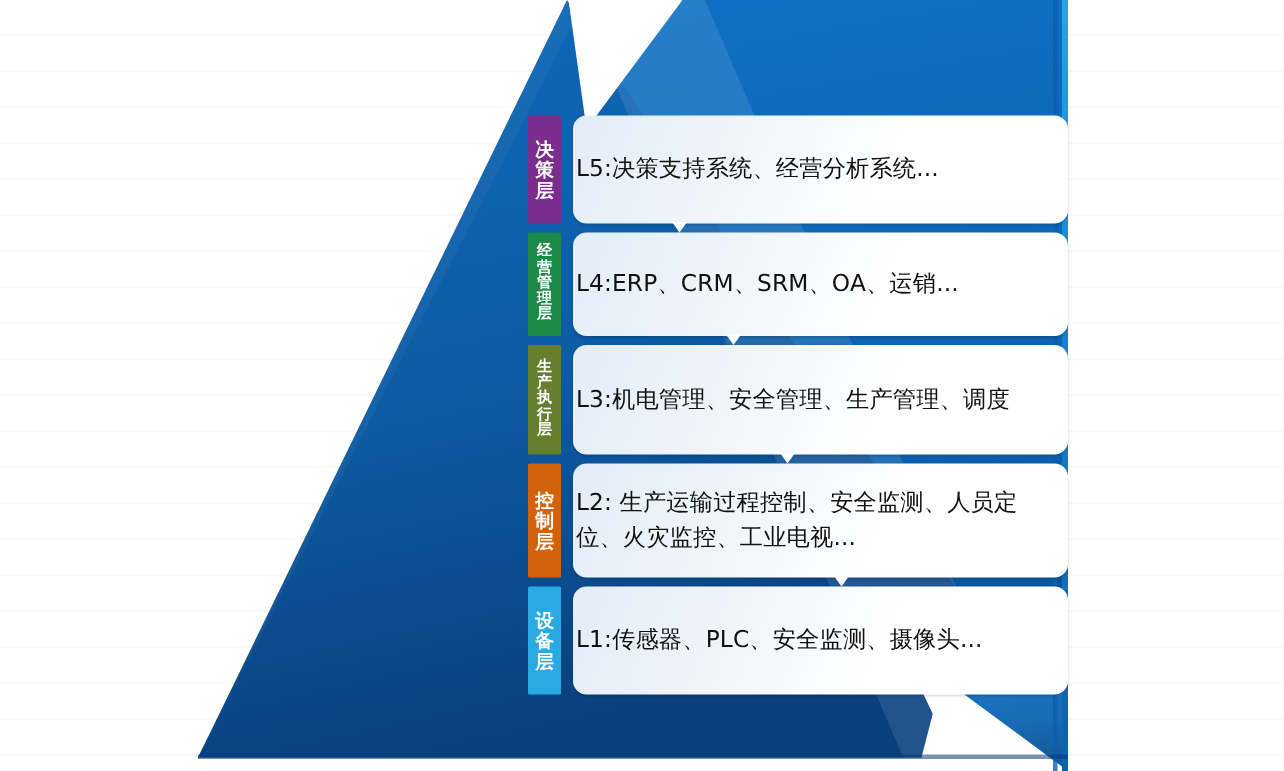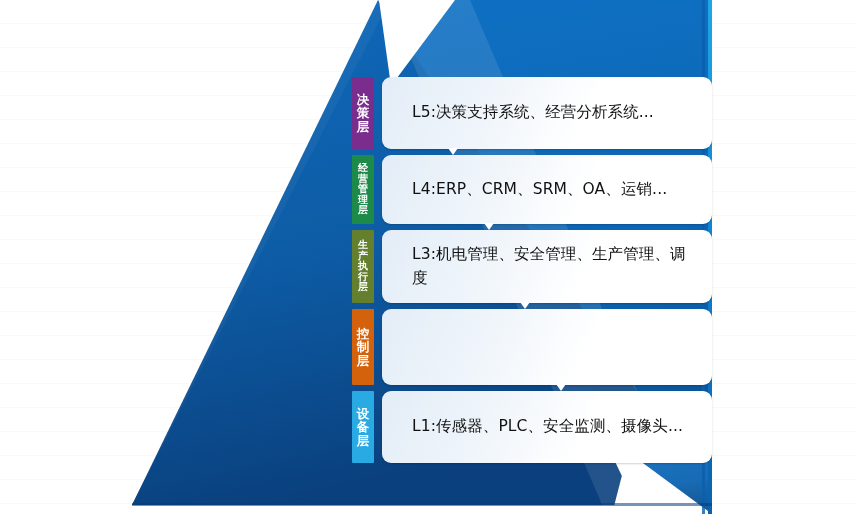"L5:决策支持系统、经营分析系统..." .card { padding: 6px 12px 6px 30px -> 6px 12px 6px 2px }
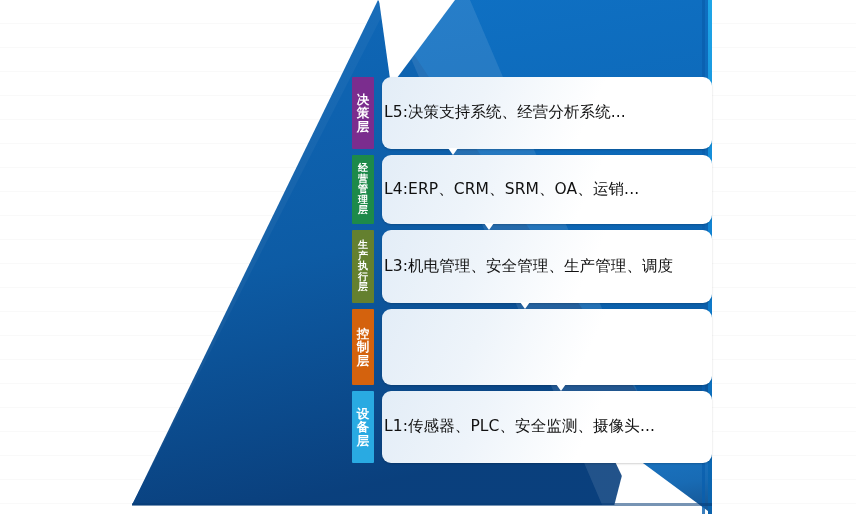"L2: 生产运输过程控制、安全监测、人员定" div { html: none -> <div>L2: 生产运输过程控制、安全监测、人员定</div> }
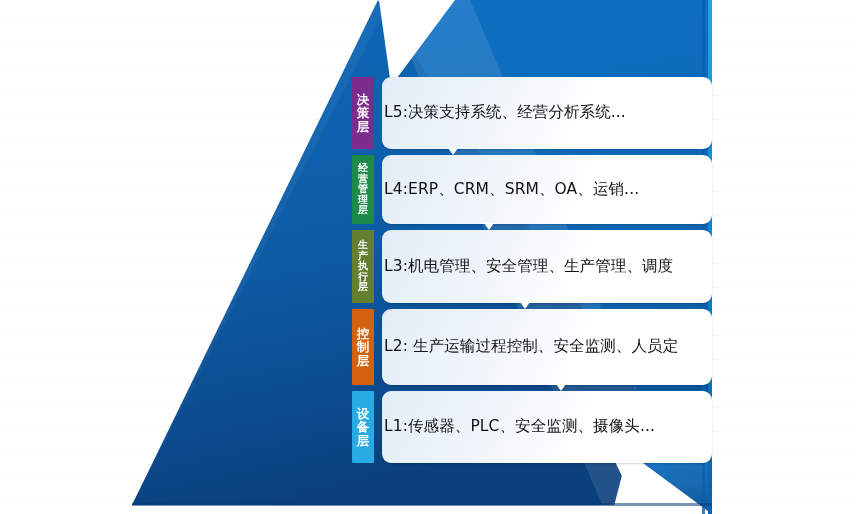"位、火灾监控、工业电视..." div { html: none -> <div>位、火灾监控、工业电视...</div> }
